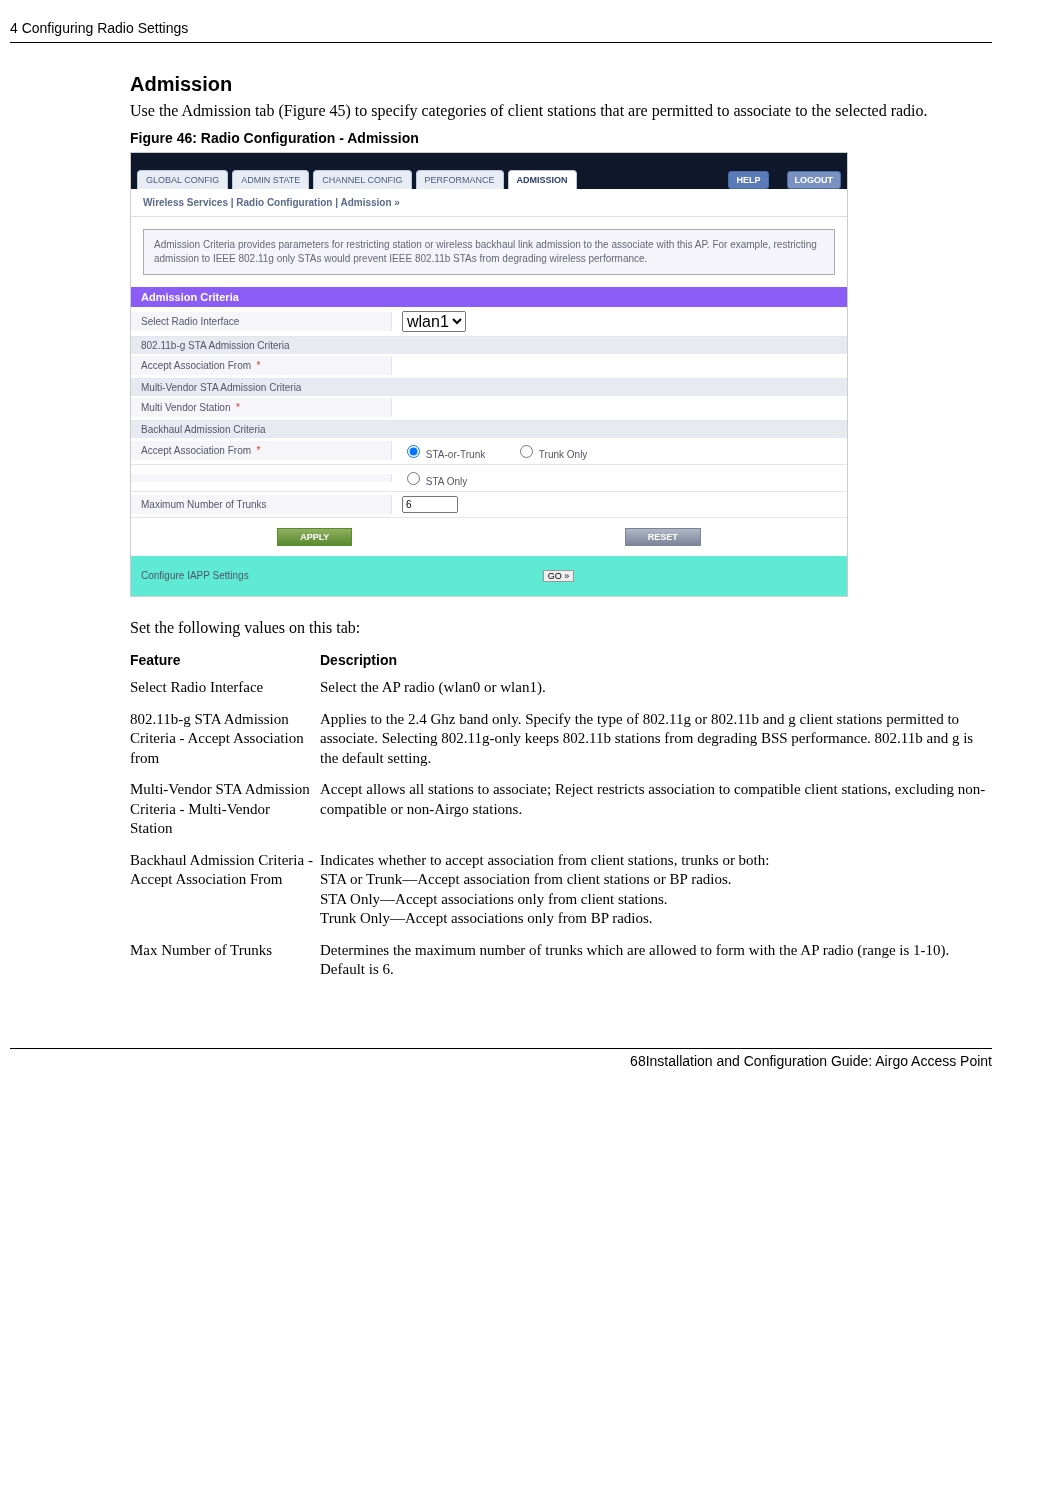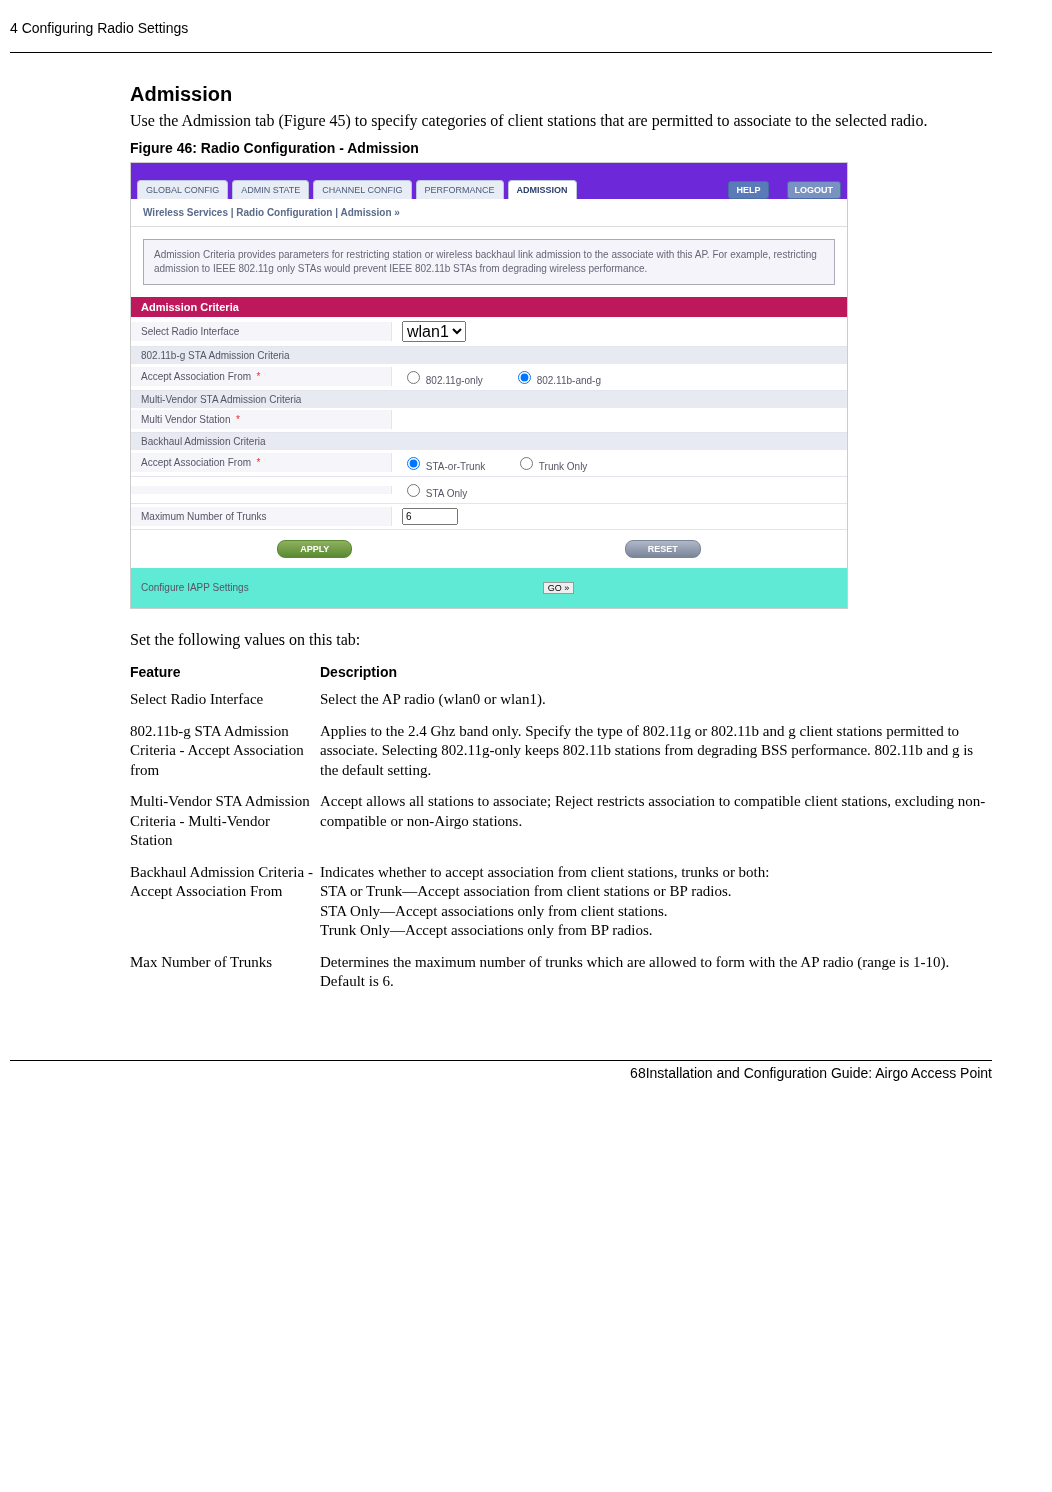"4 Configuring Radio Settings" .header-row { padding-bottom: 16px -> 6px }
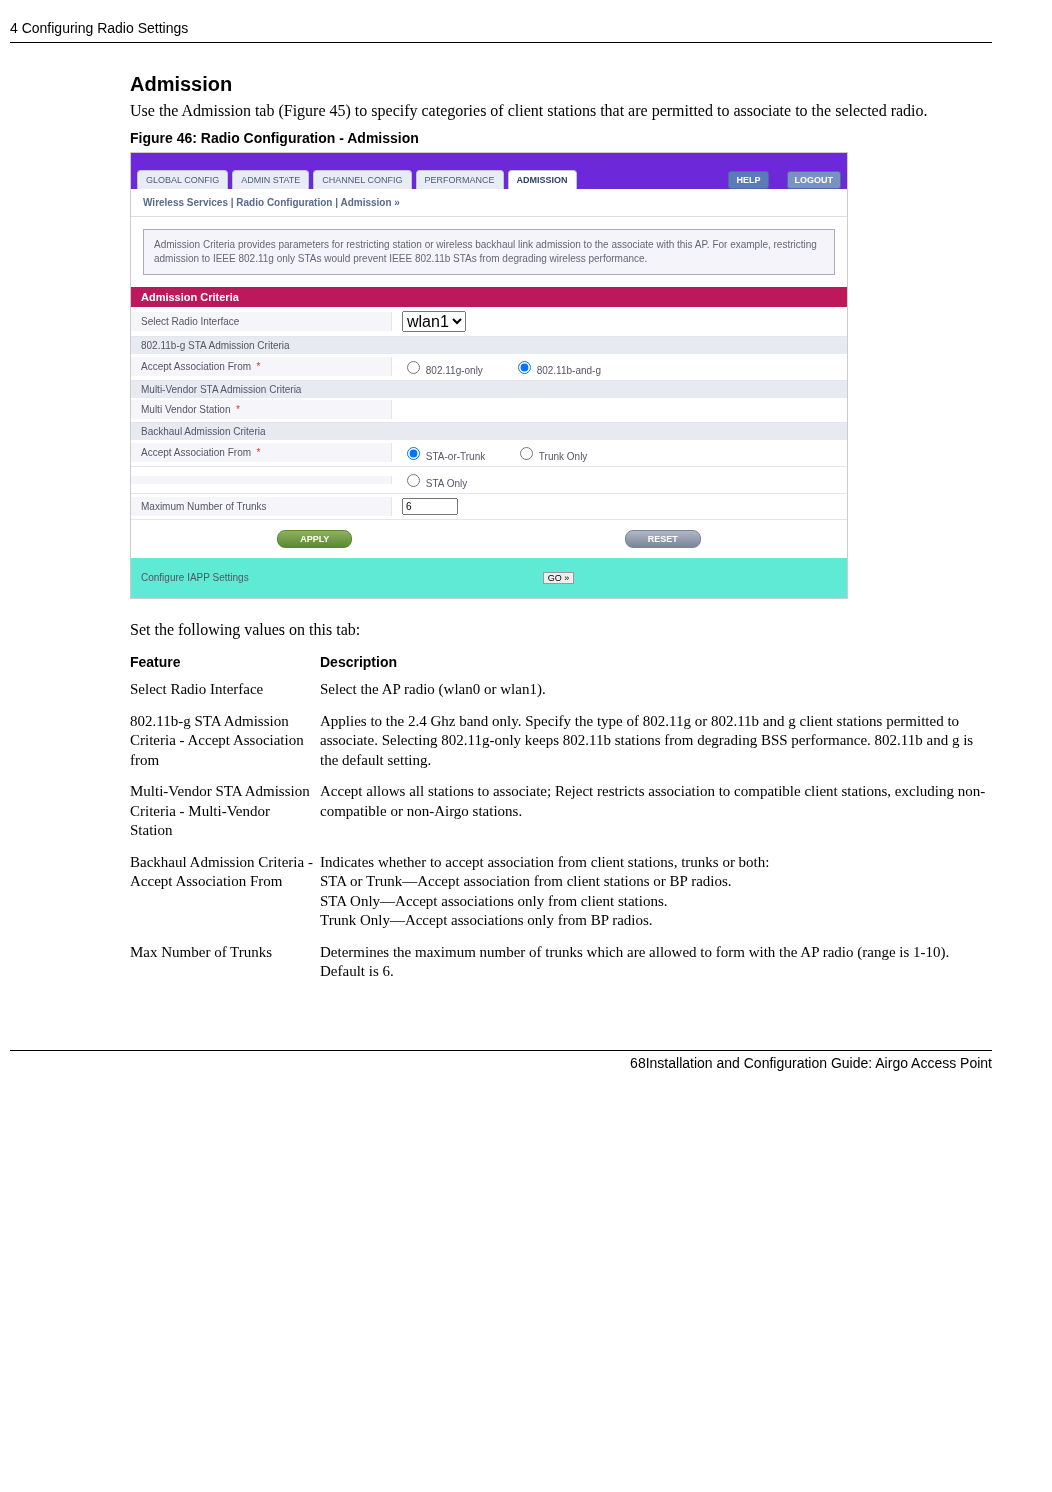"GLOBAL CONFIG" .tabbar { background: #6d28d9 -> #0f172a }
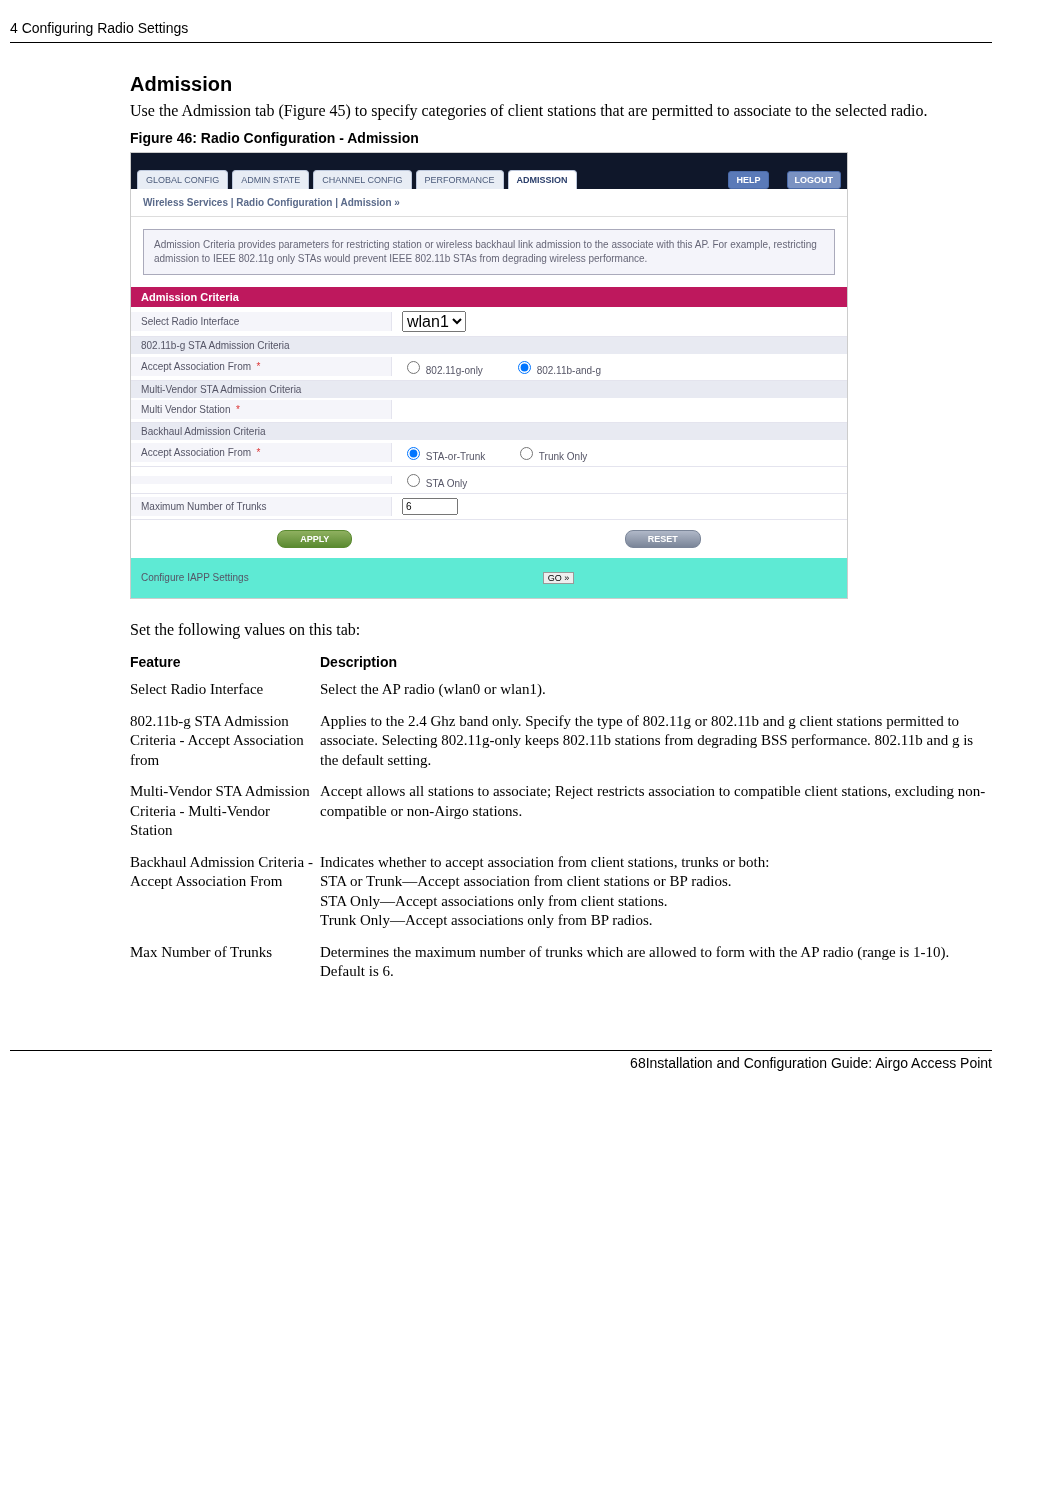"Admission Criteria" .section-hdr { background: #be185d -> #8b5cf6 }
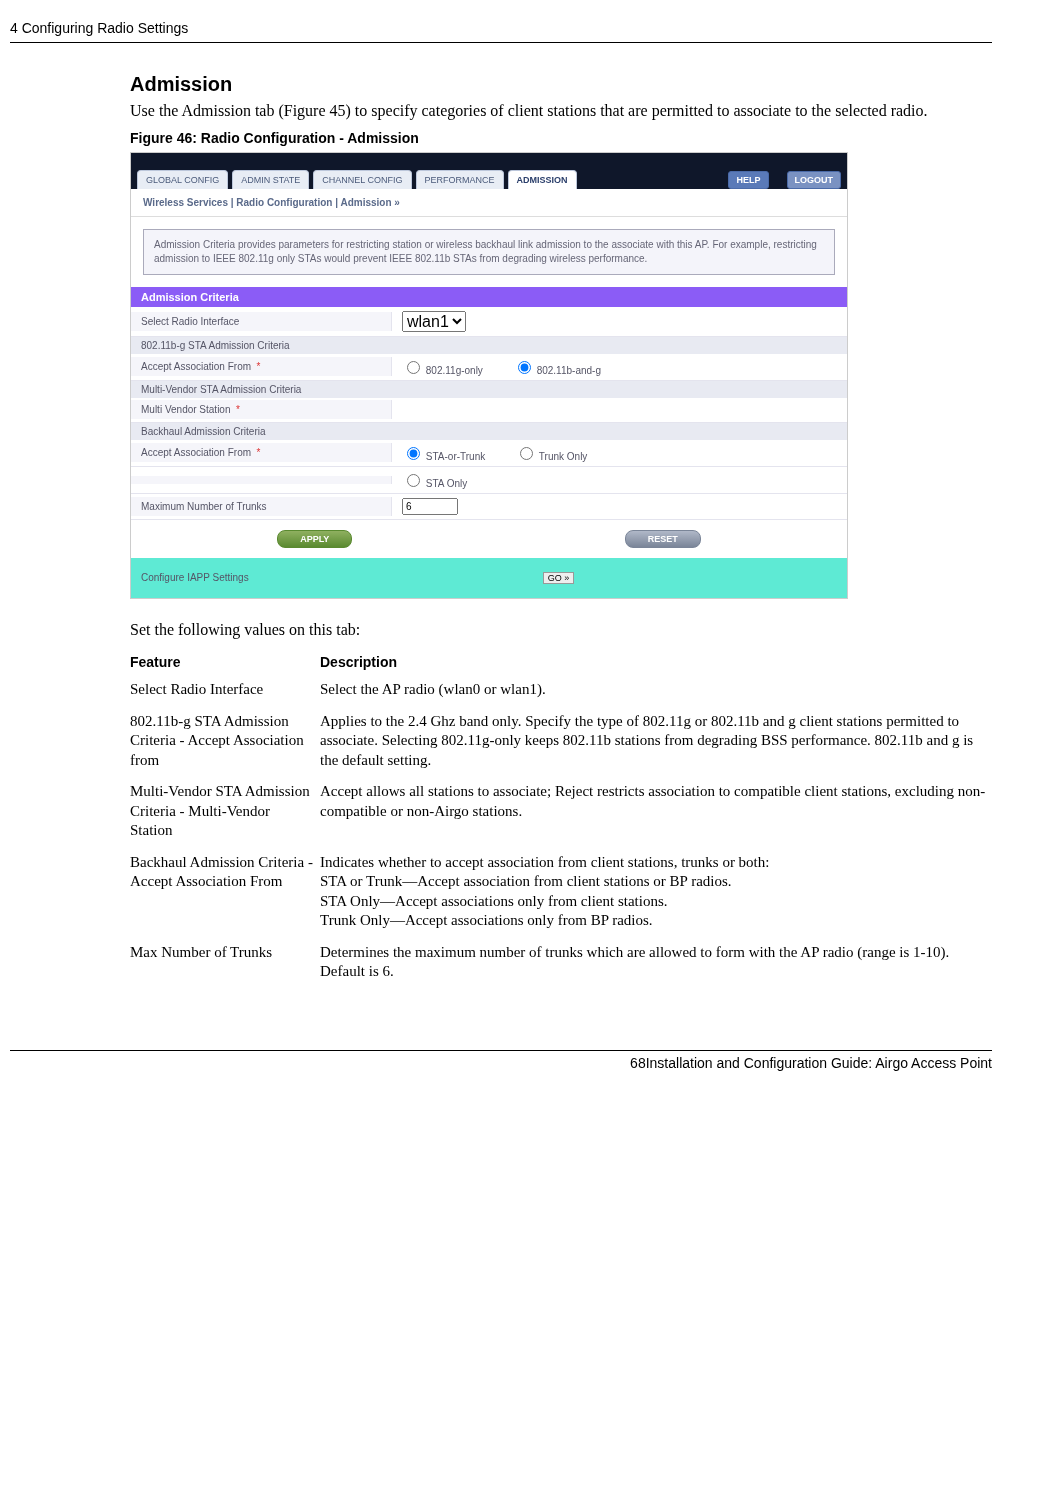"802.11g-only" div.form-val { html: <div> <label><input> <span>802.11g-only</span></label> <label><input> <span>802.11b-and-g</span></label> </div> -> none }
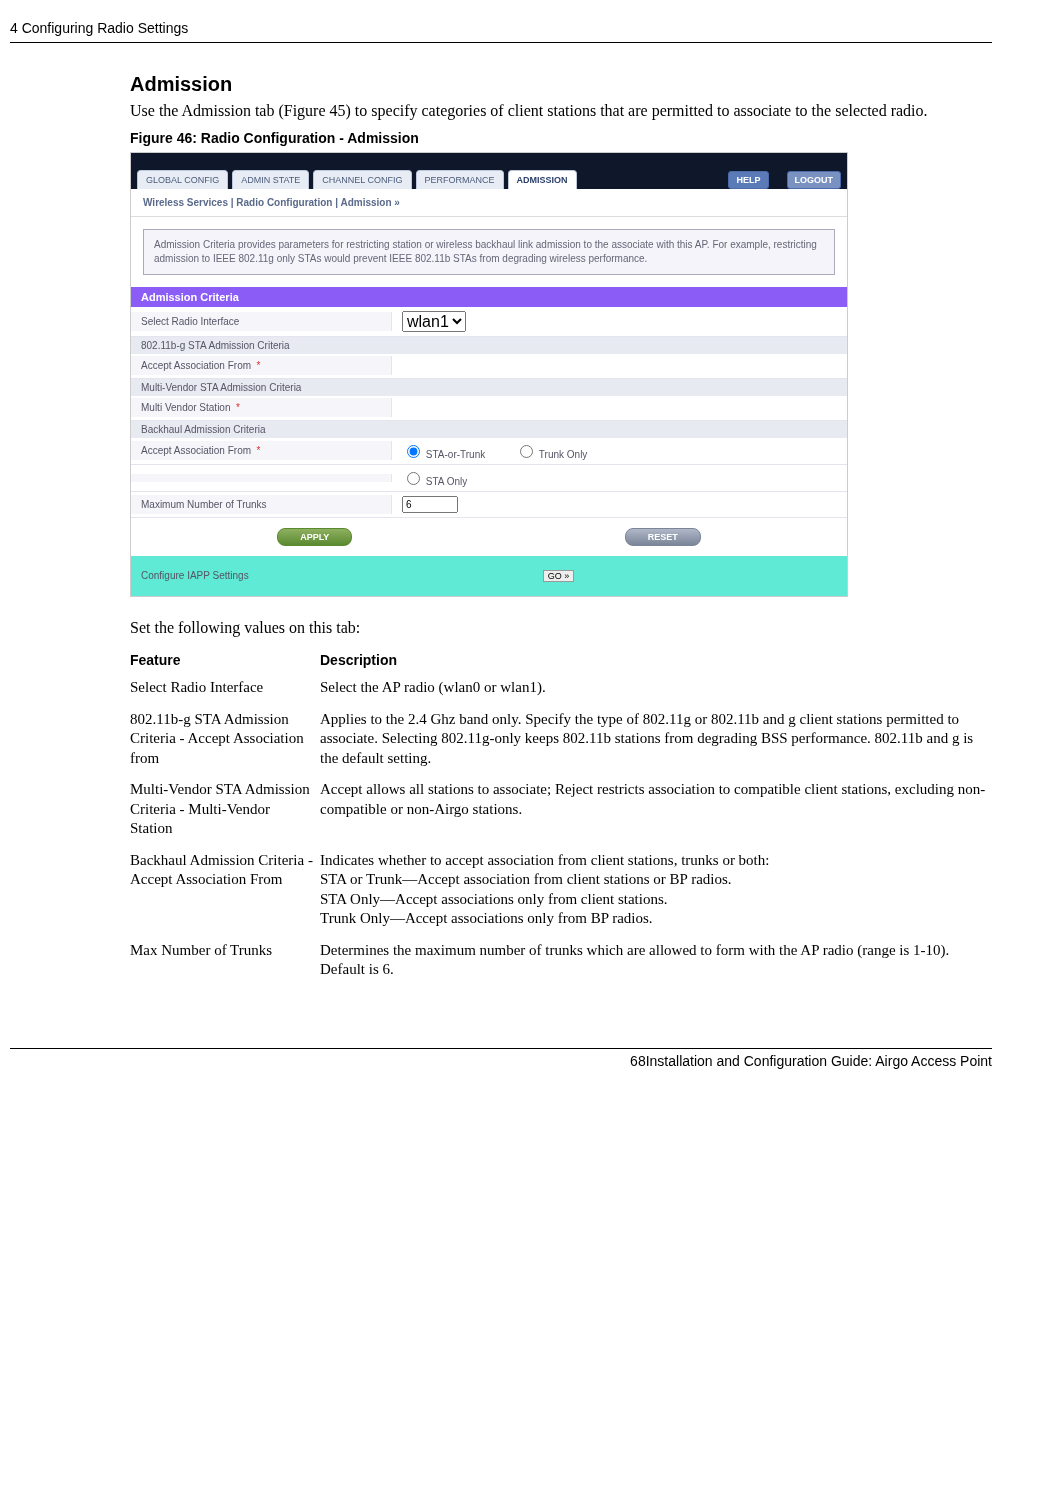"APPLY" .pillbtn { border-radius: 8px -> 0 }
